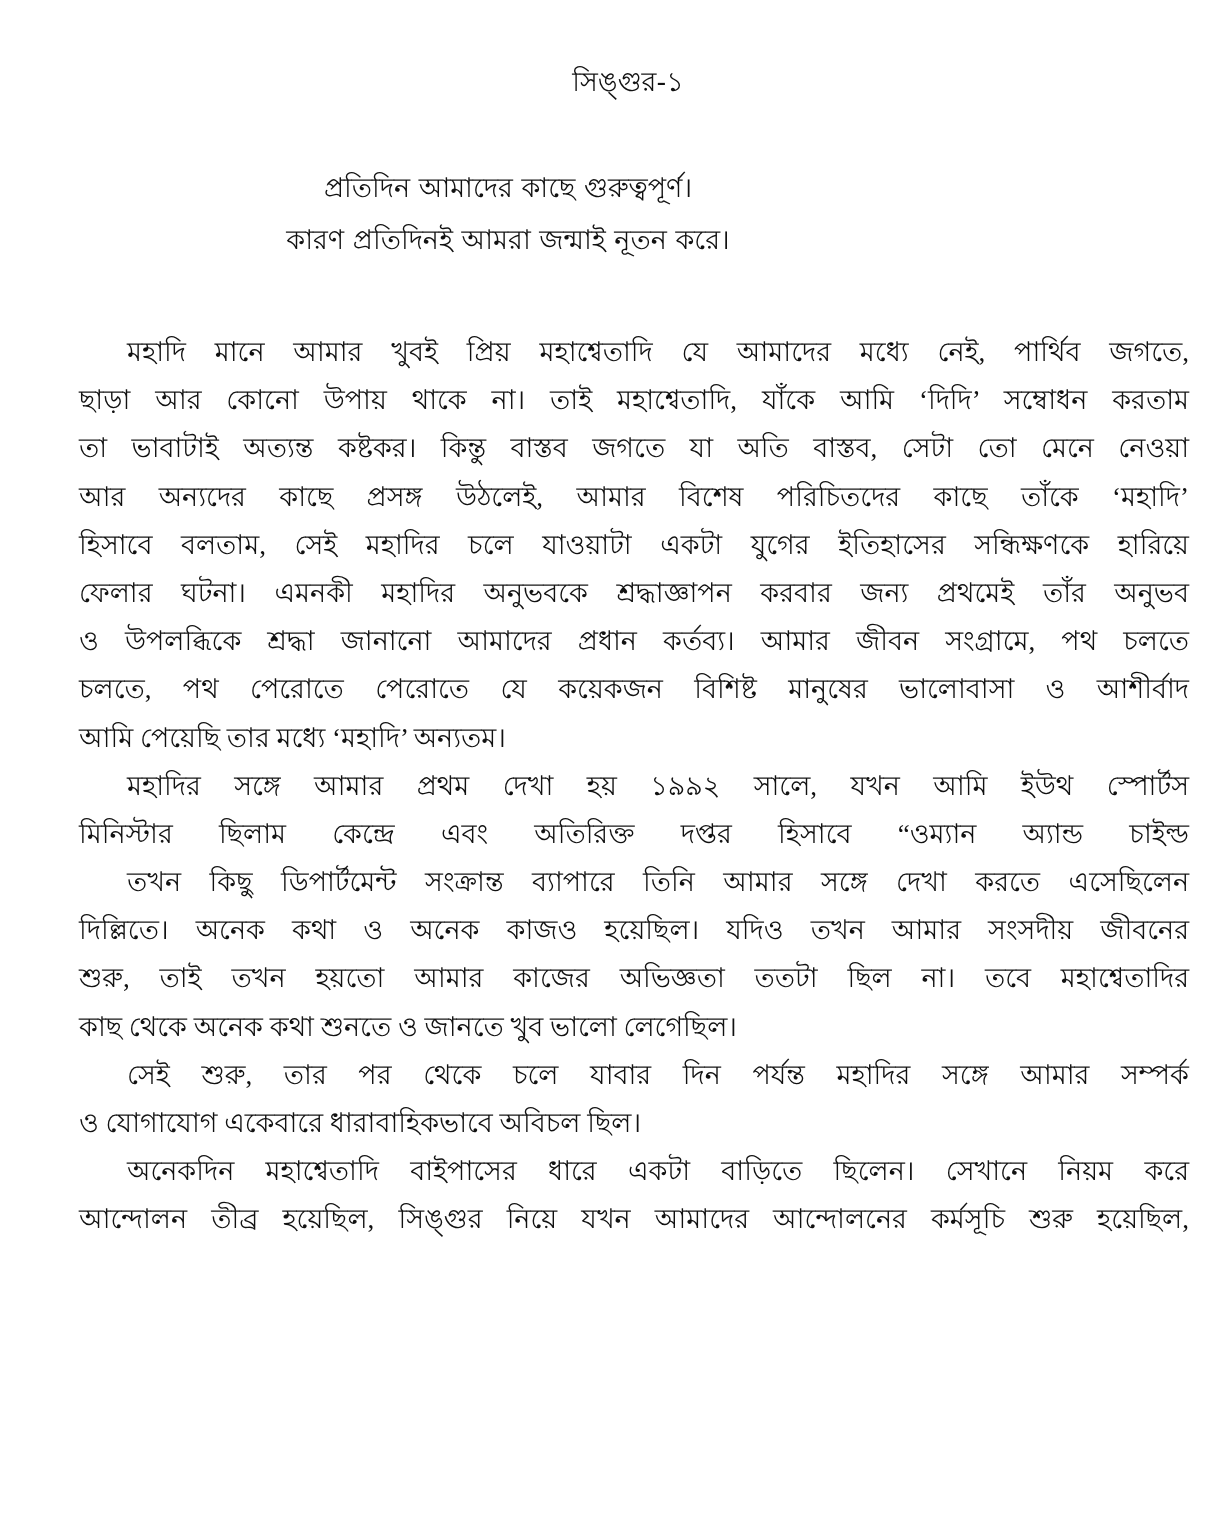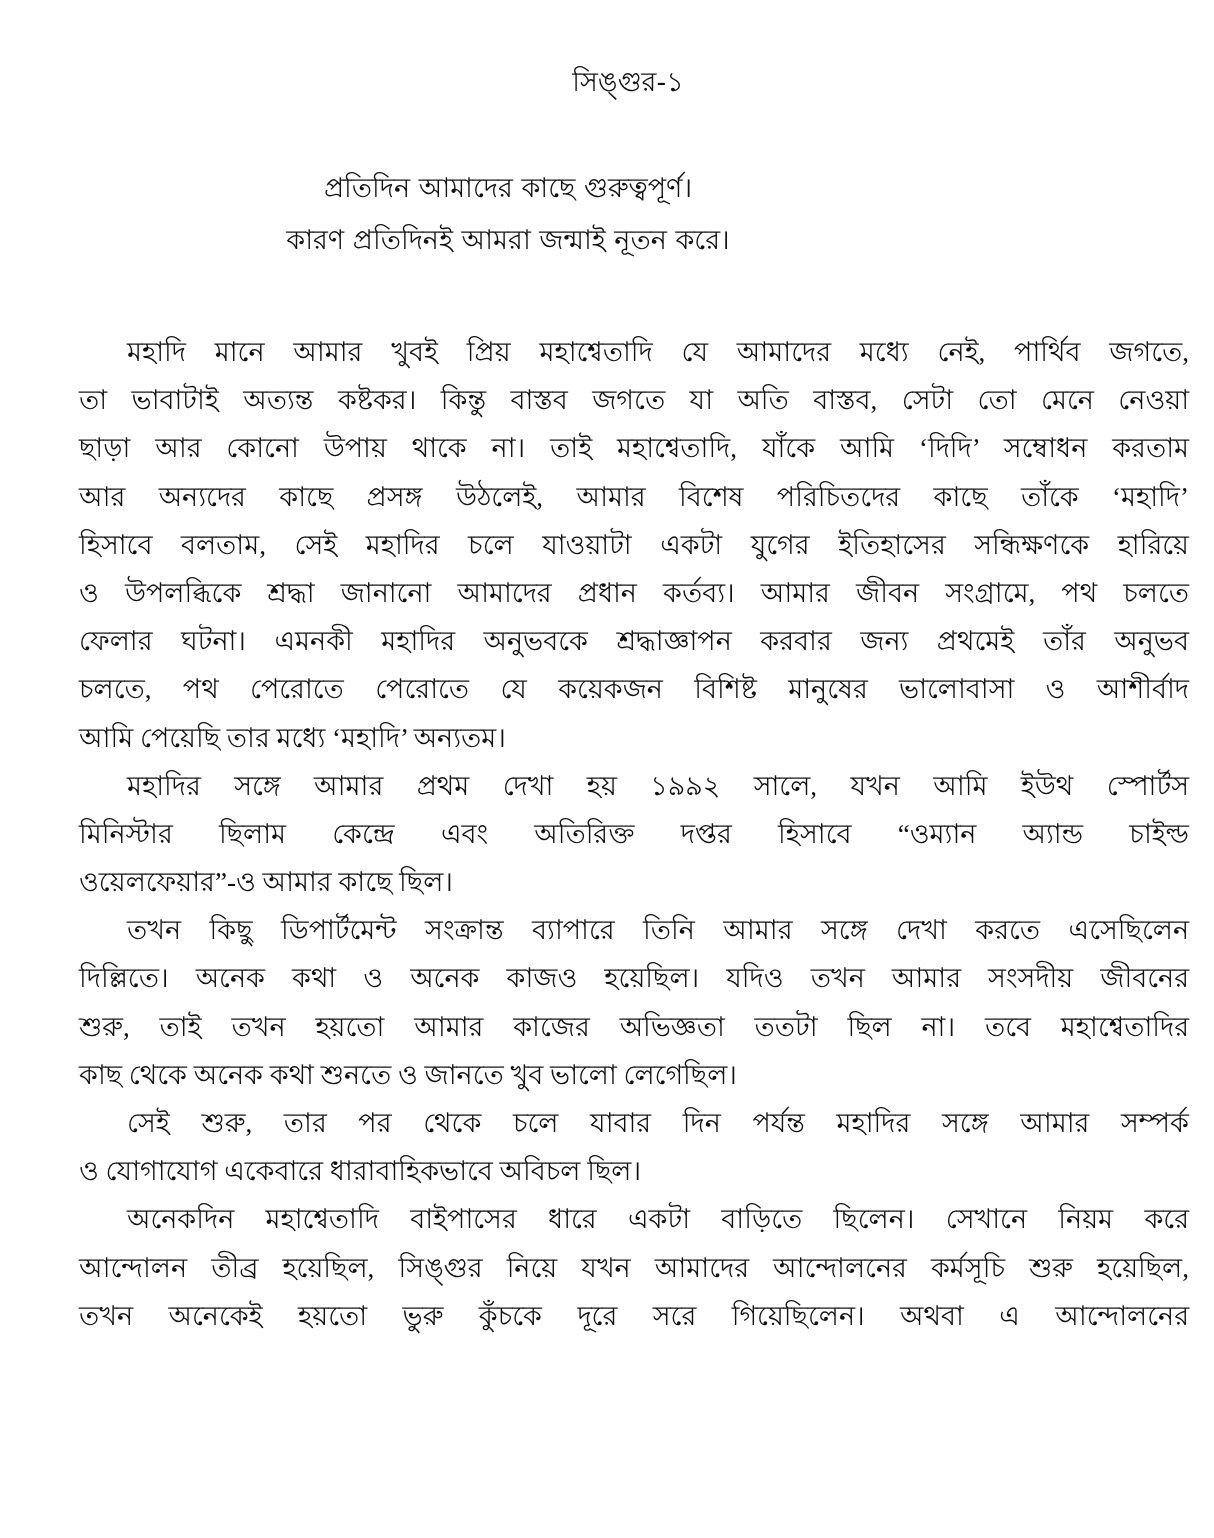"তা ভাবাটাই অত্যন্ত কষ্টকর। কিন্তু" div.line { order: before "ছাড়া আর কোনো উপায় থাকে" -> after "ছাড়া আর কোনো উপায় থাকে" }
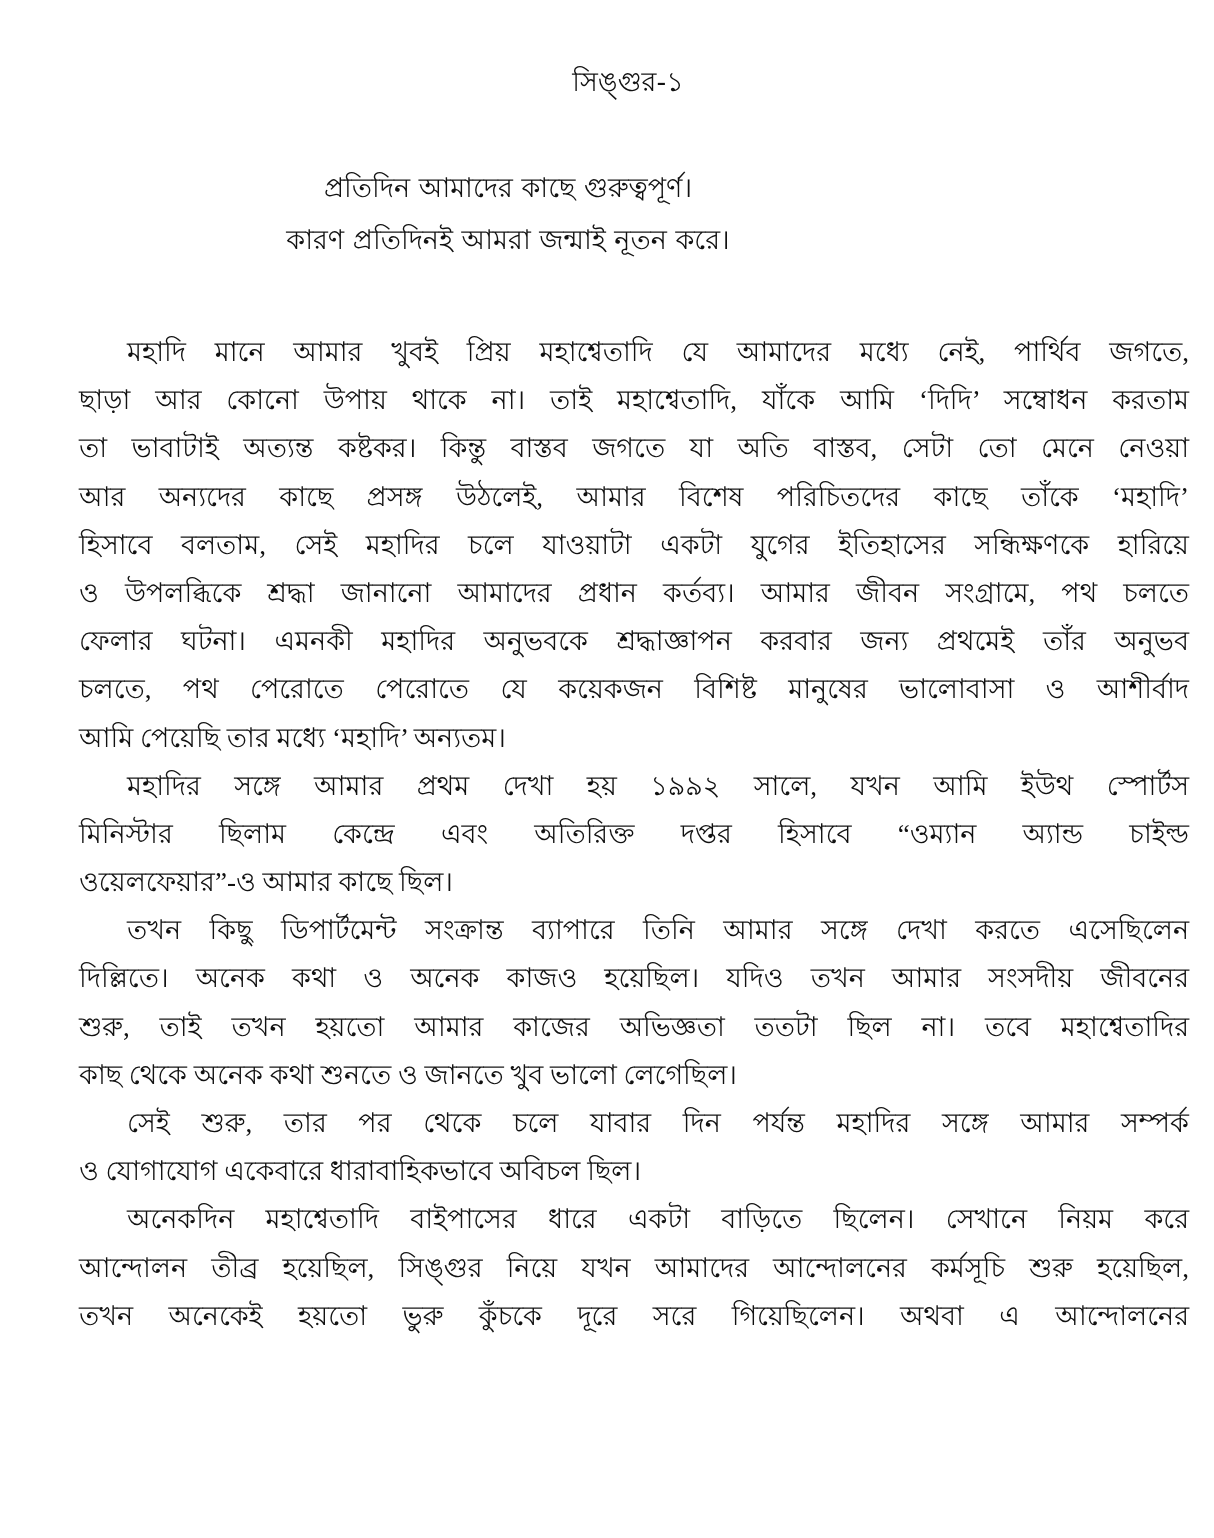"ও উপলব্ধিকে শ্রদ্ধা জানানো আমাদের" div.line { order: before "ফেলার ঘটনা। এমনকী মহাদির অনুভবকে" -> after "ফেলার ঘটনা। এমনকী মহাদির অনুভবকে" }
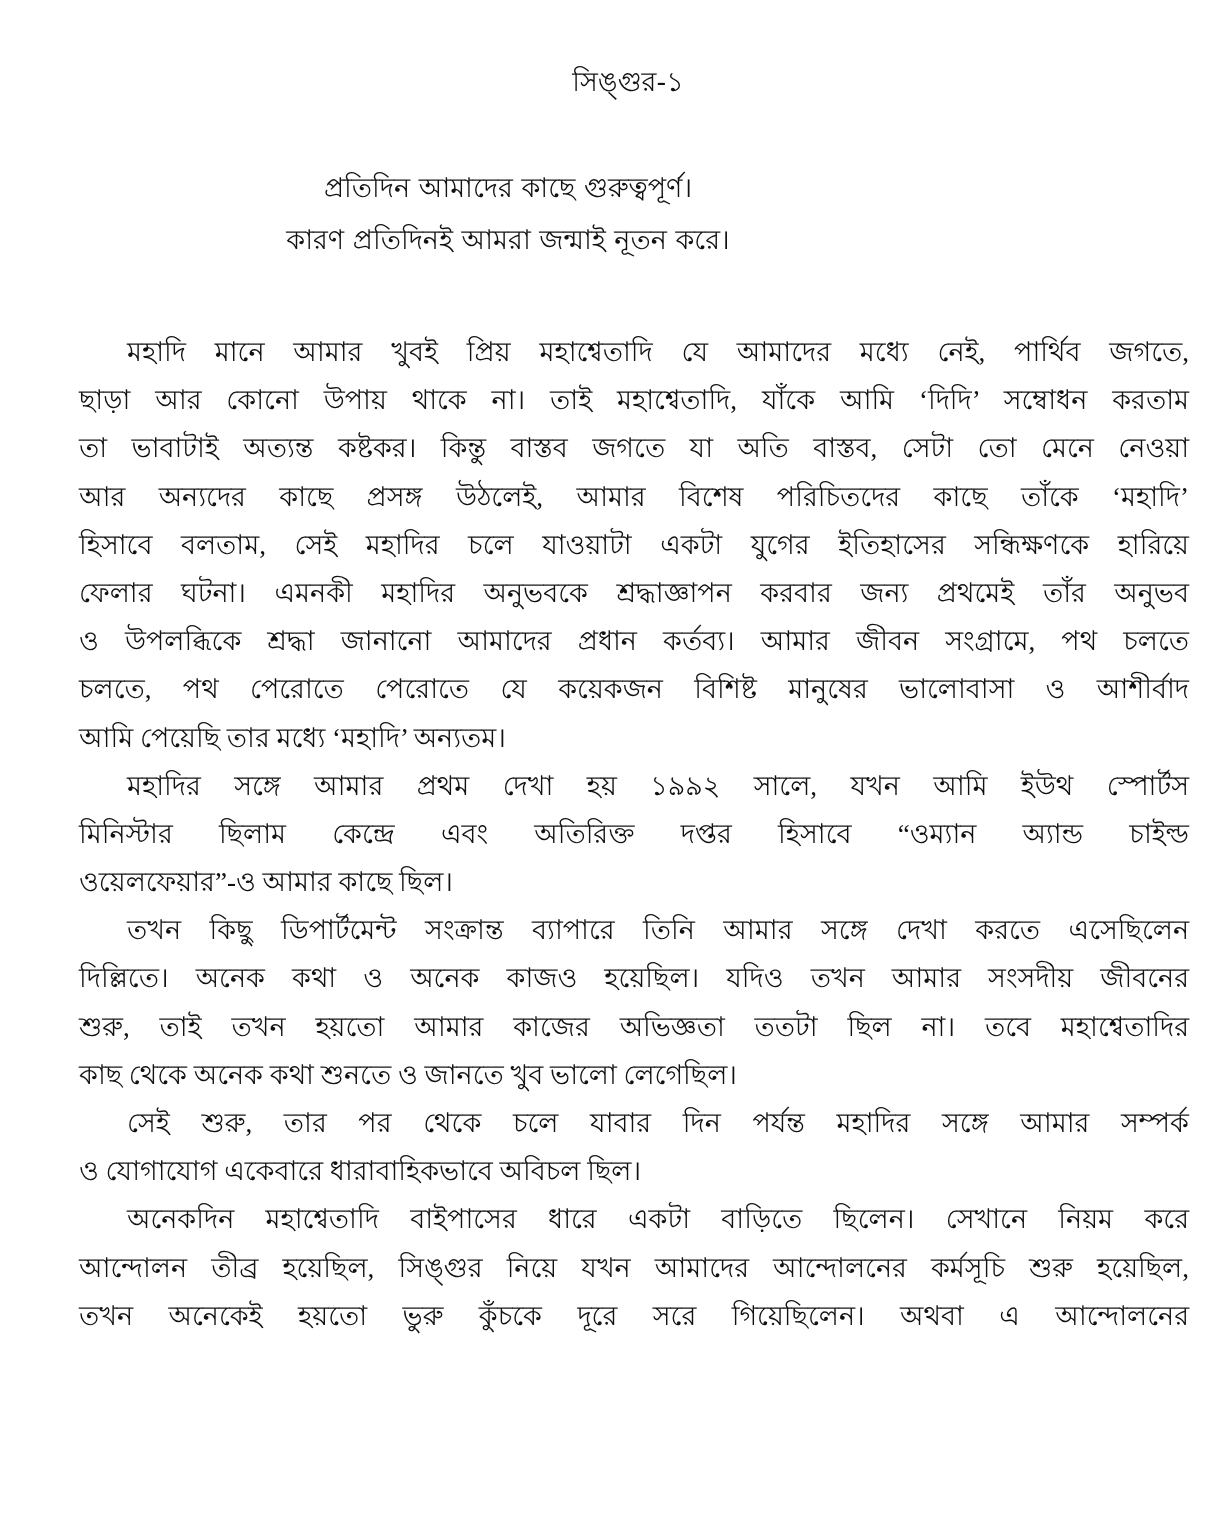"ওয়েলফেয়ার”-ও আমার কাছে ছিল।" div.line { html: <div>ওয়েলফেয়ার”-ও আমার কাছে ছিল।</div> -> none }
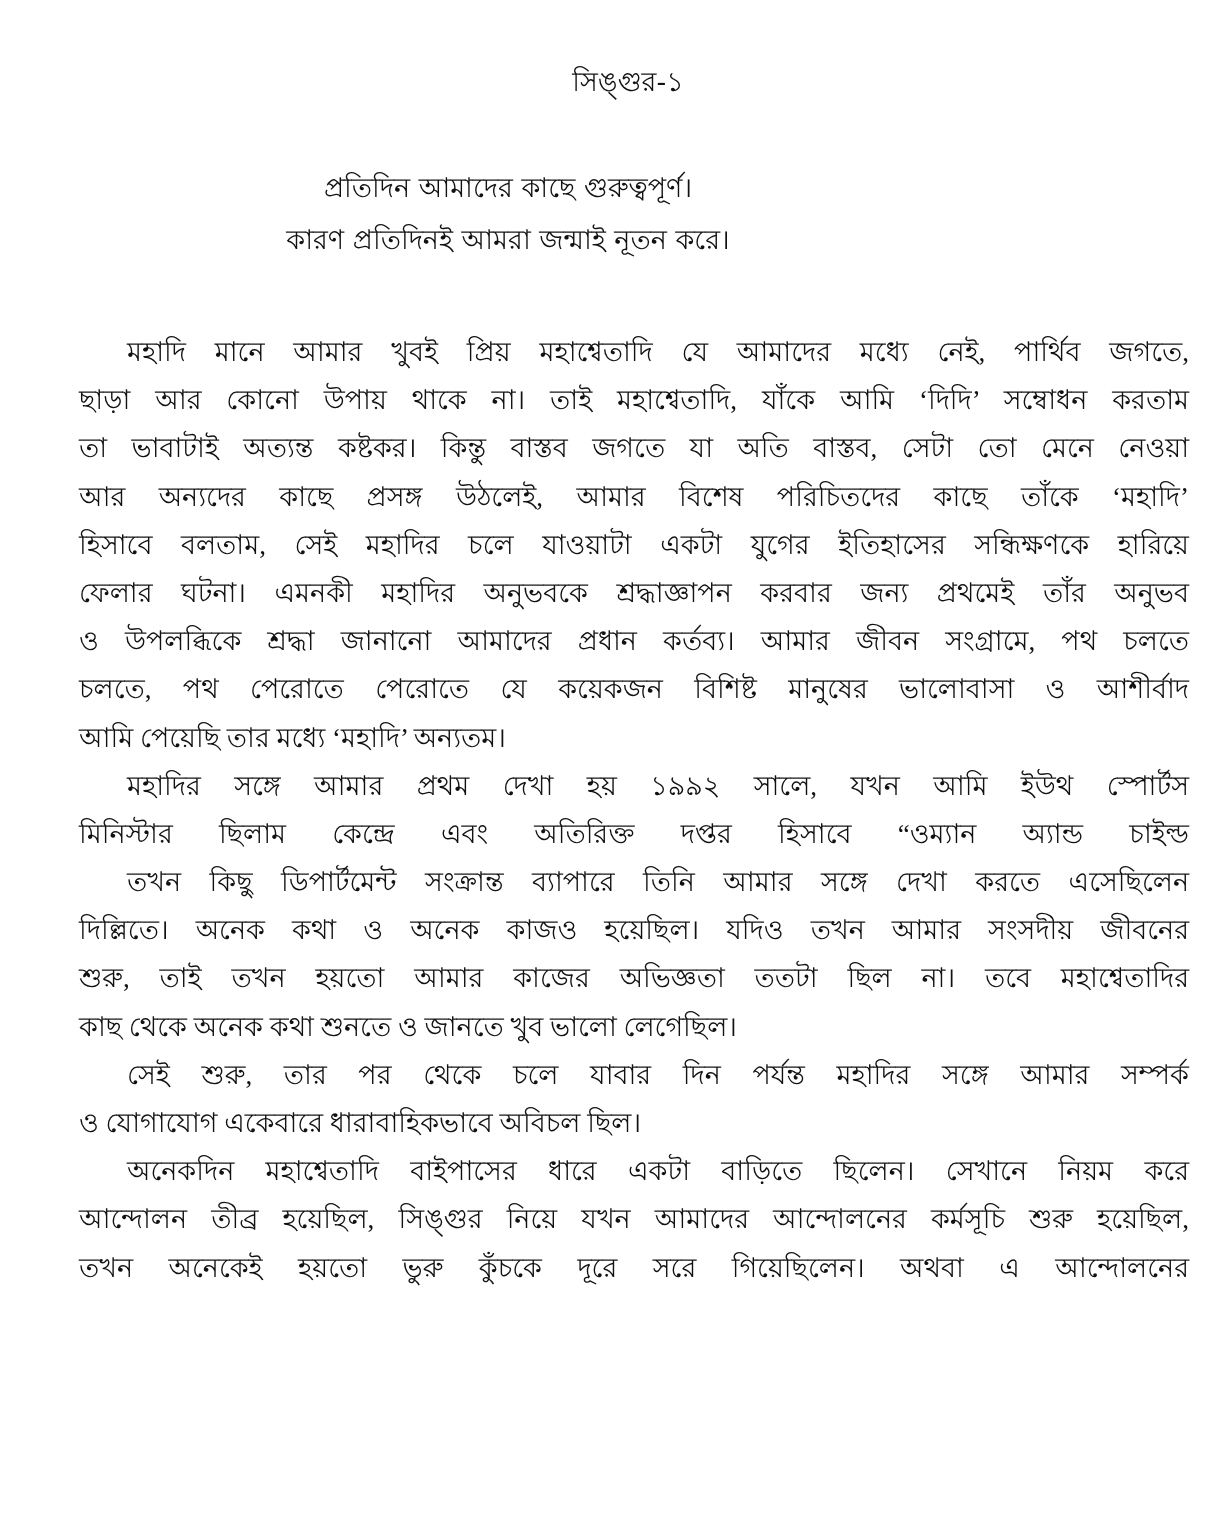"তখন অনেকেই হয়তো ভুরু কুঁচকে" div.line { html: <div>তখন অনেকেই হয়তো ভুরু কুঁচকে দূরে সরে গিয়েছিলেন। অথবা এ আন্দোলনের</div> -> none }
